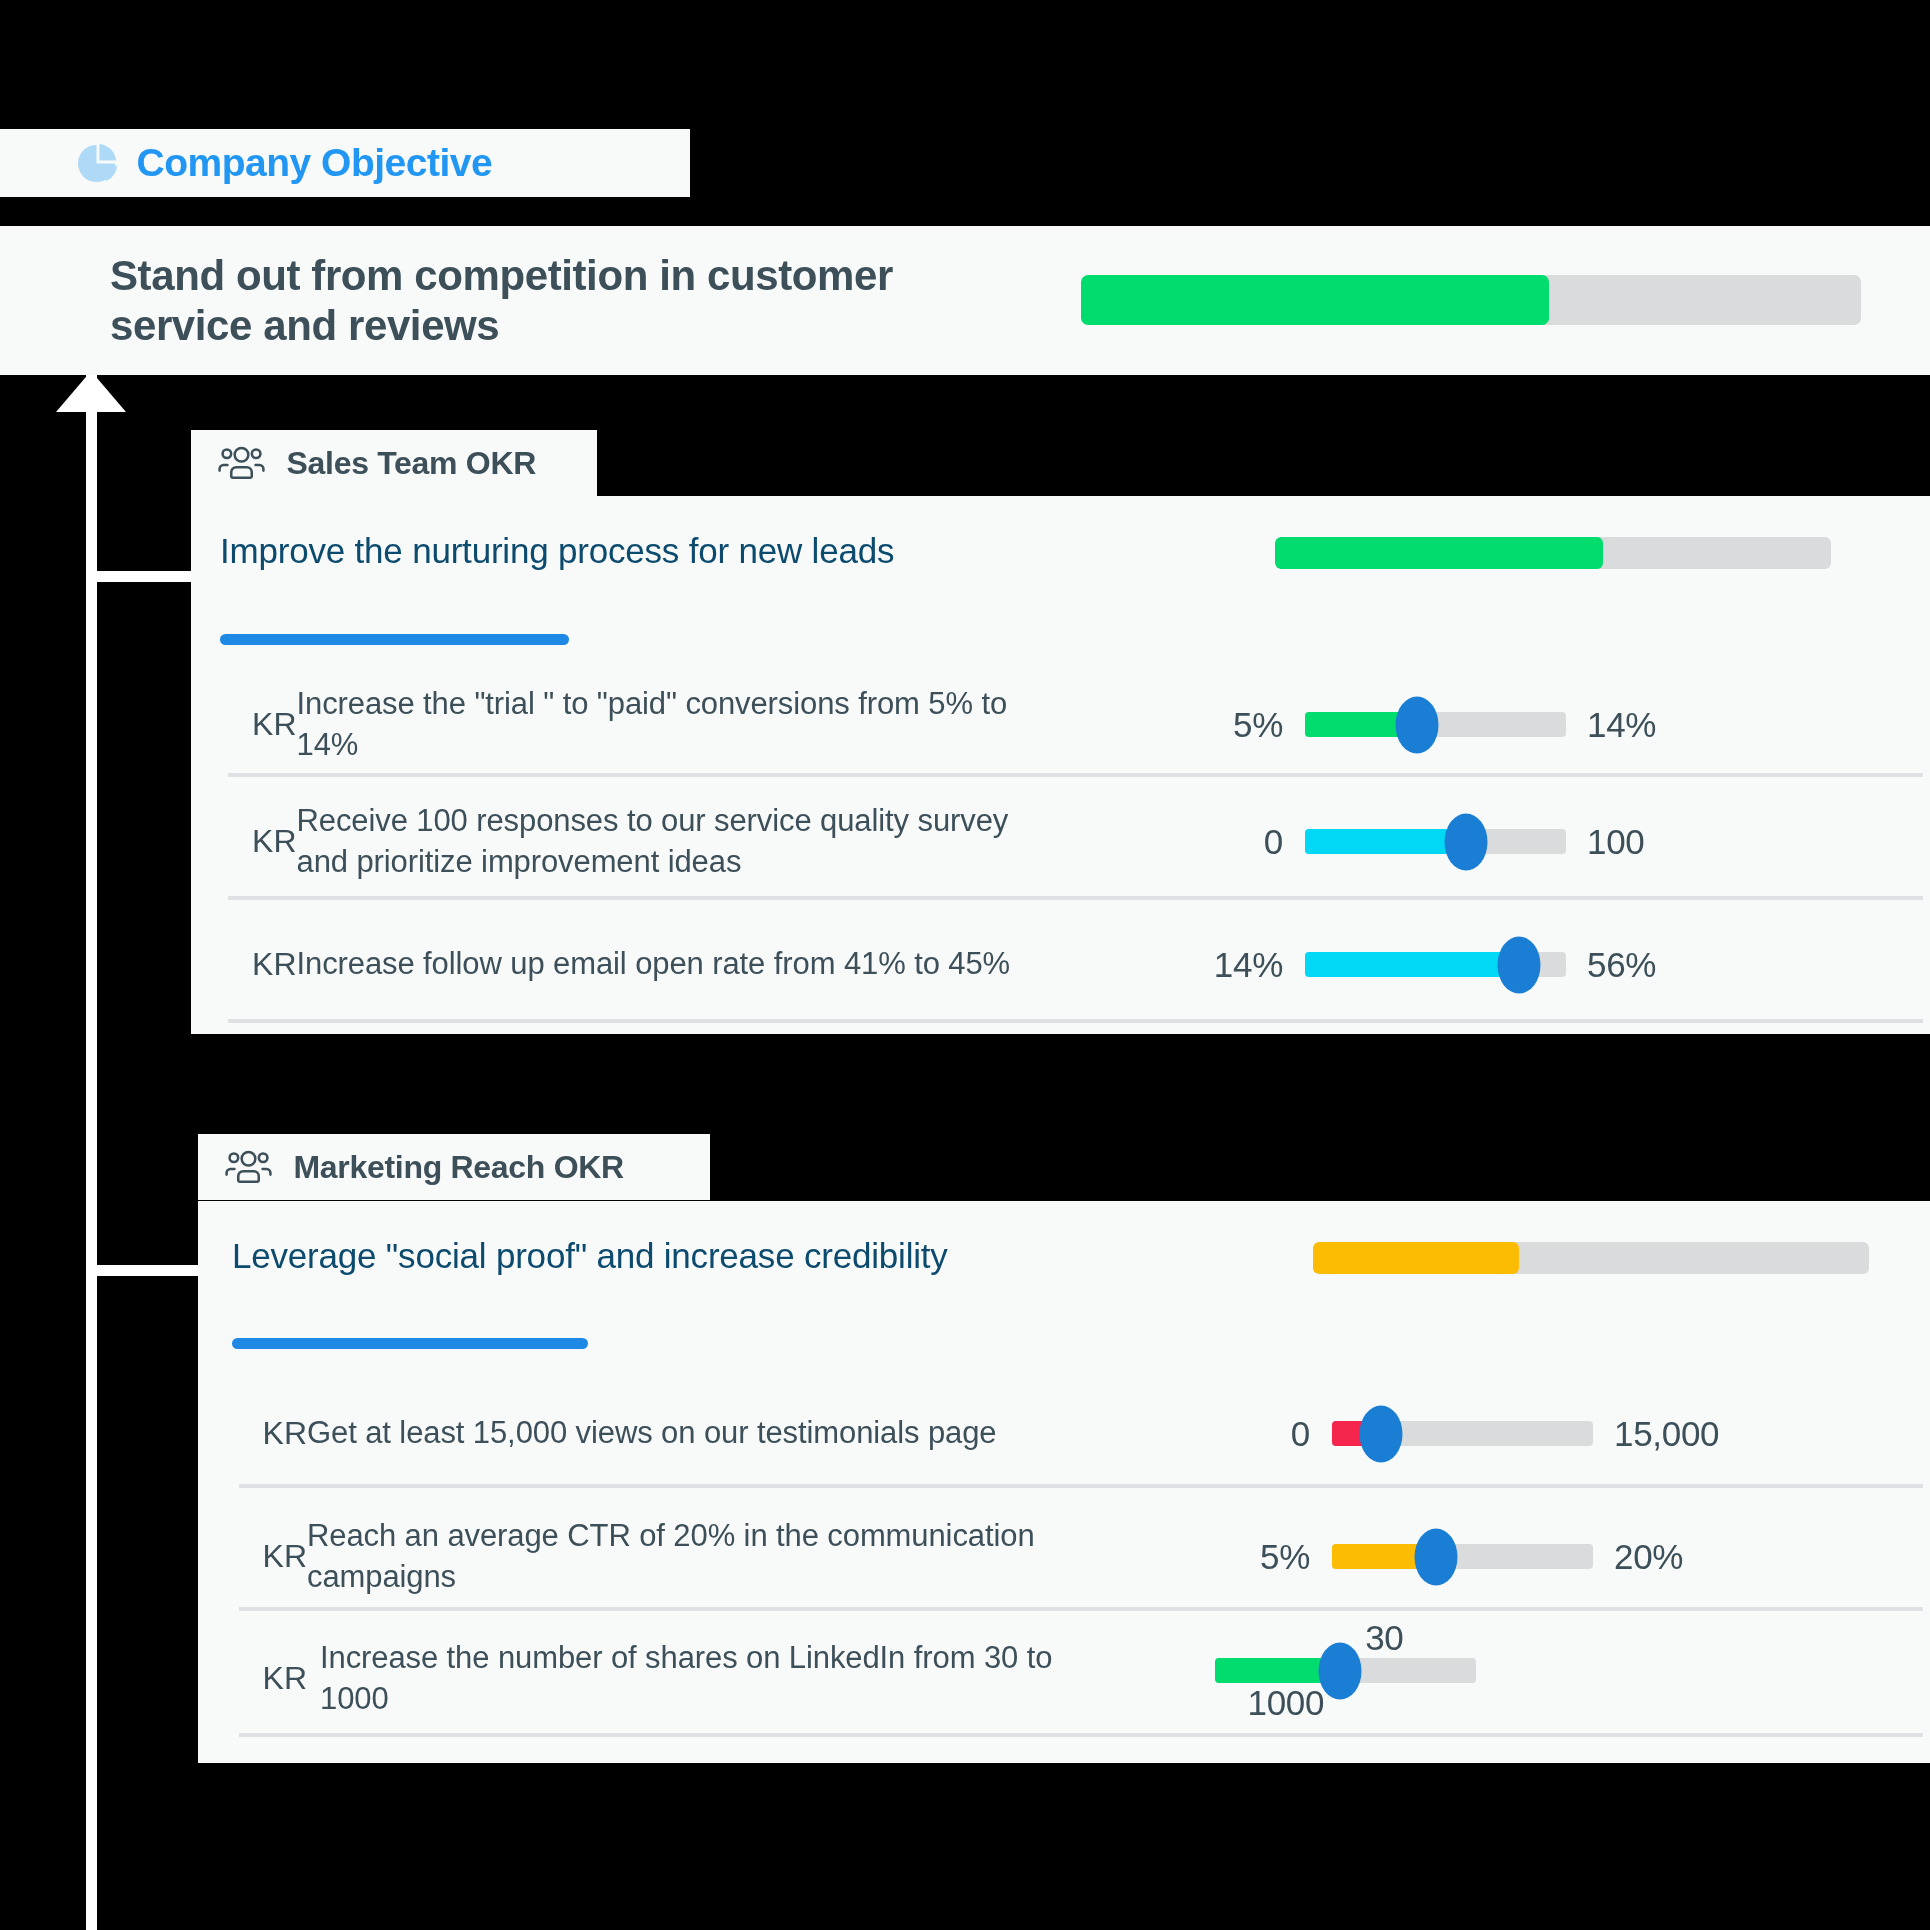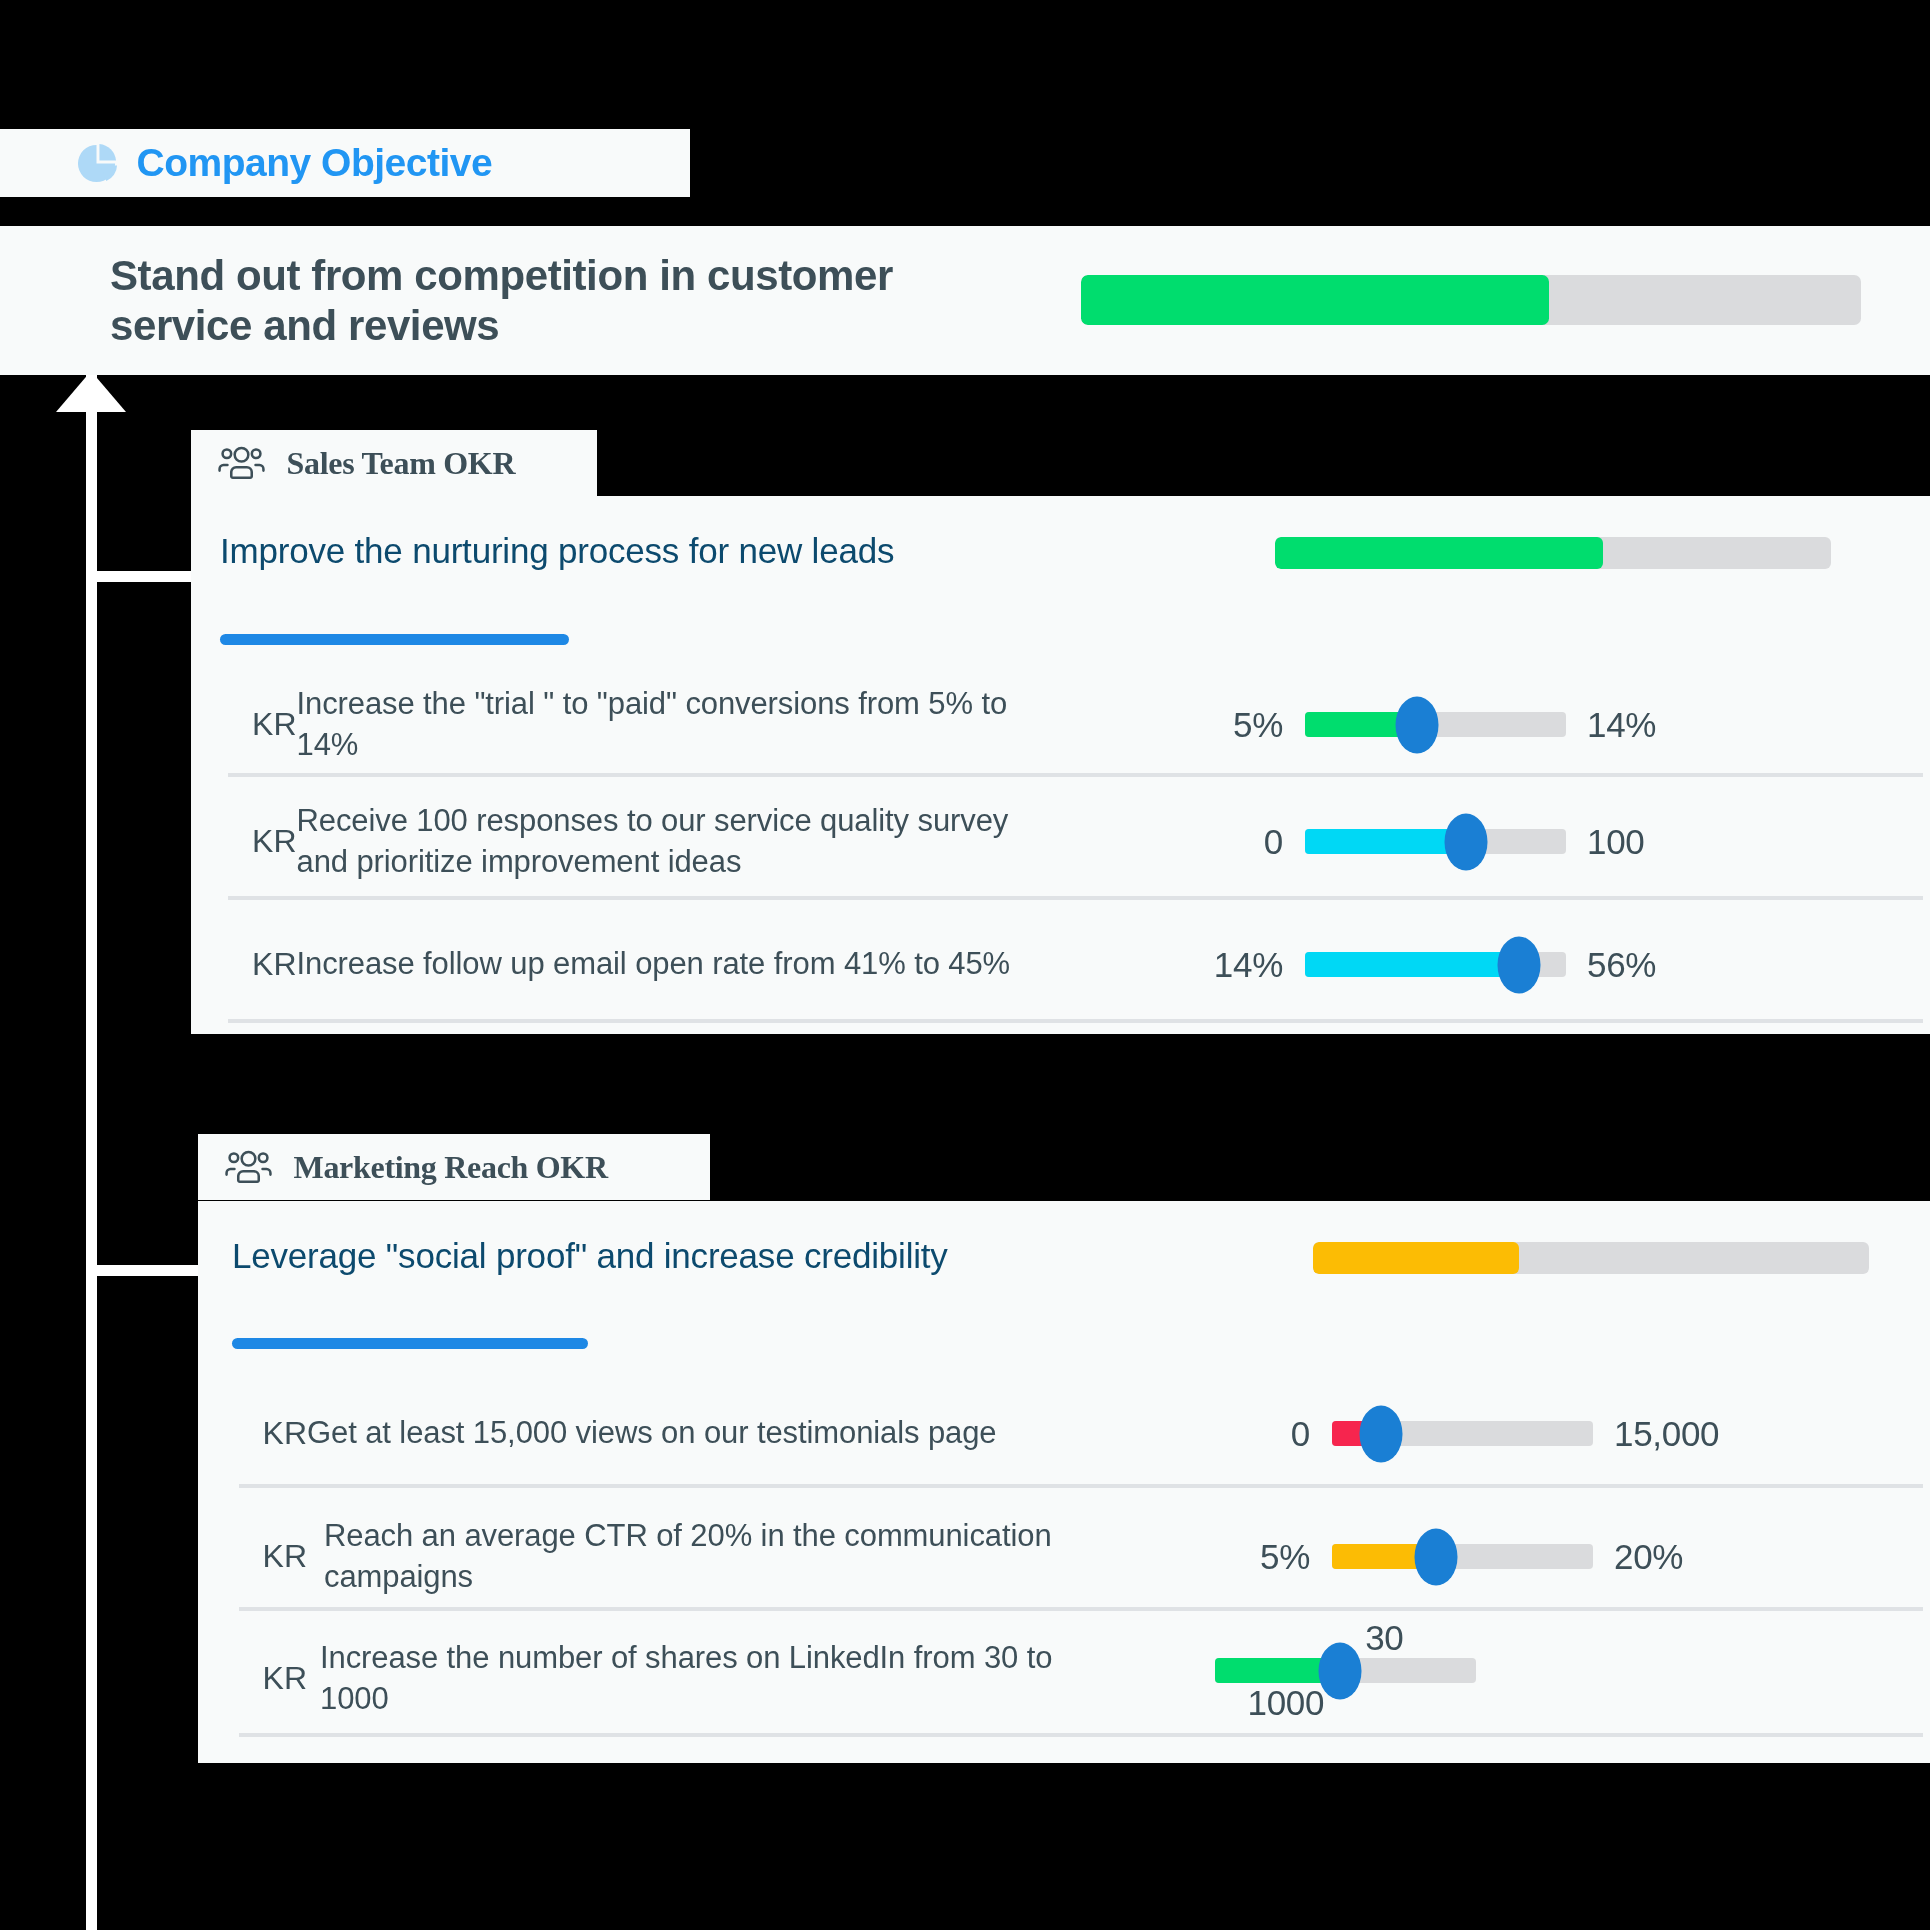"Sales Team OKR" .team-tab { font-family: Liberation Serif, serif -> none }
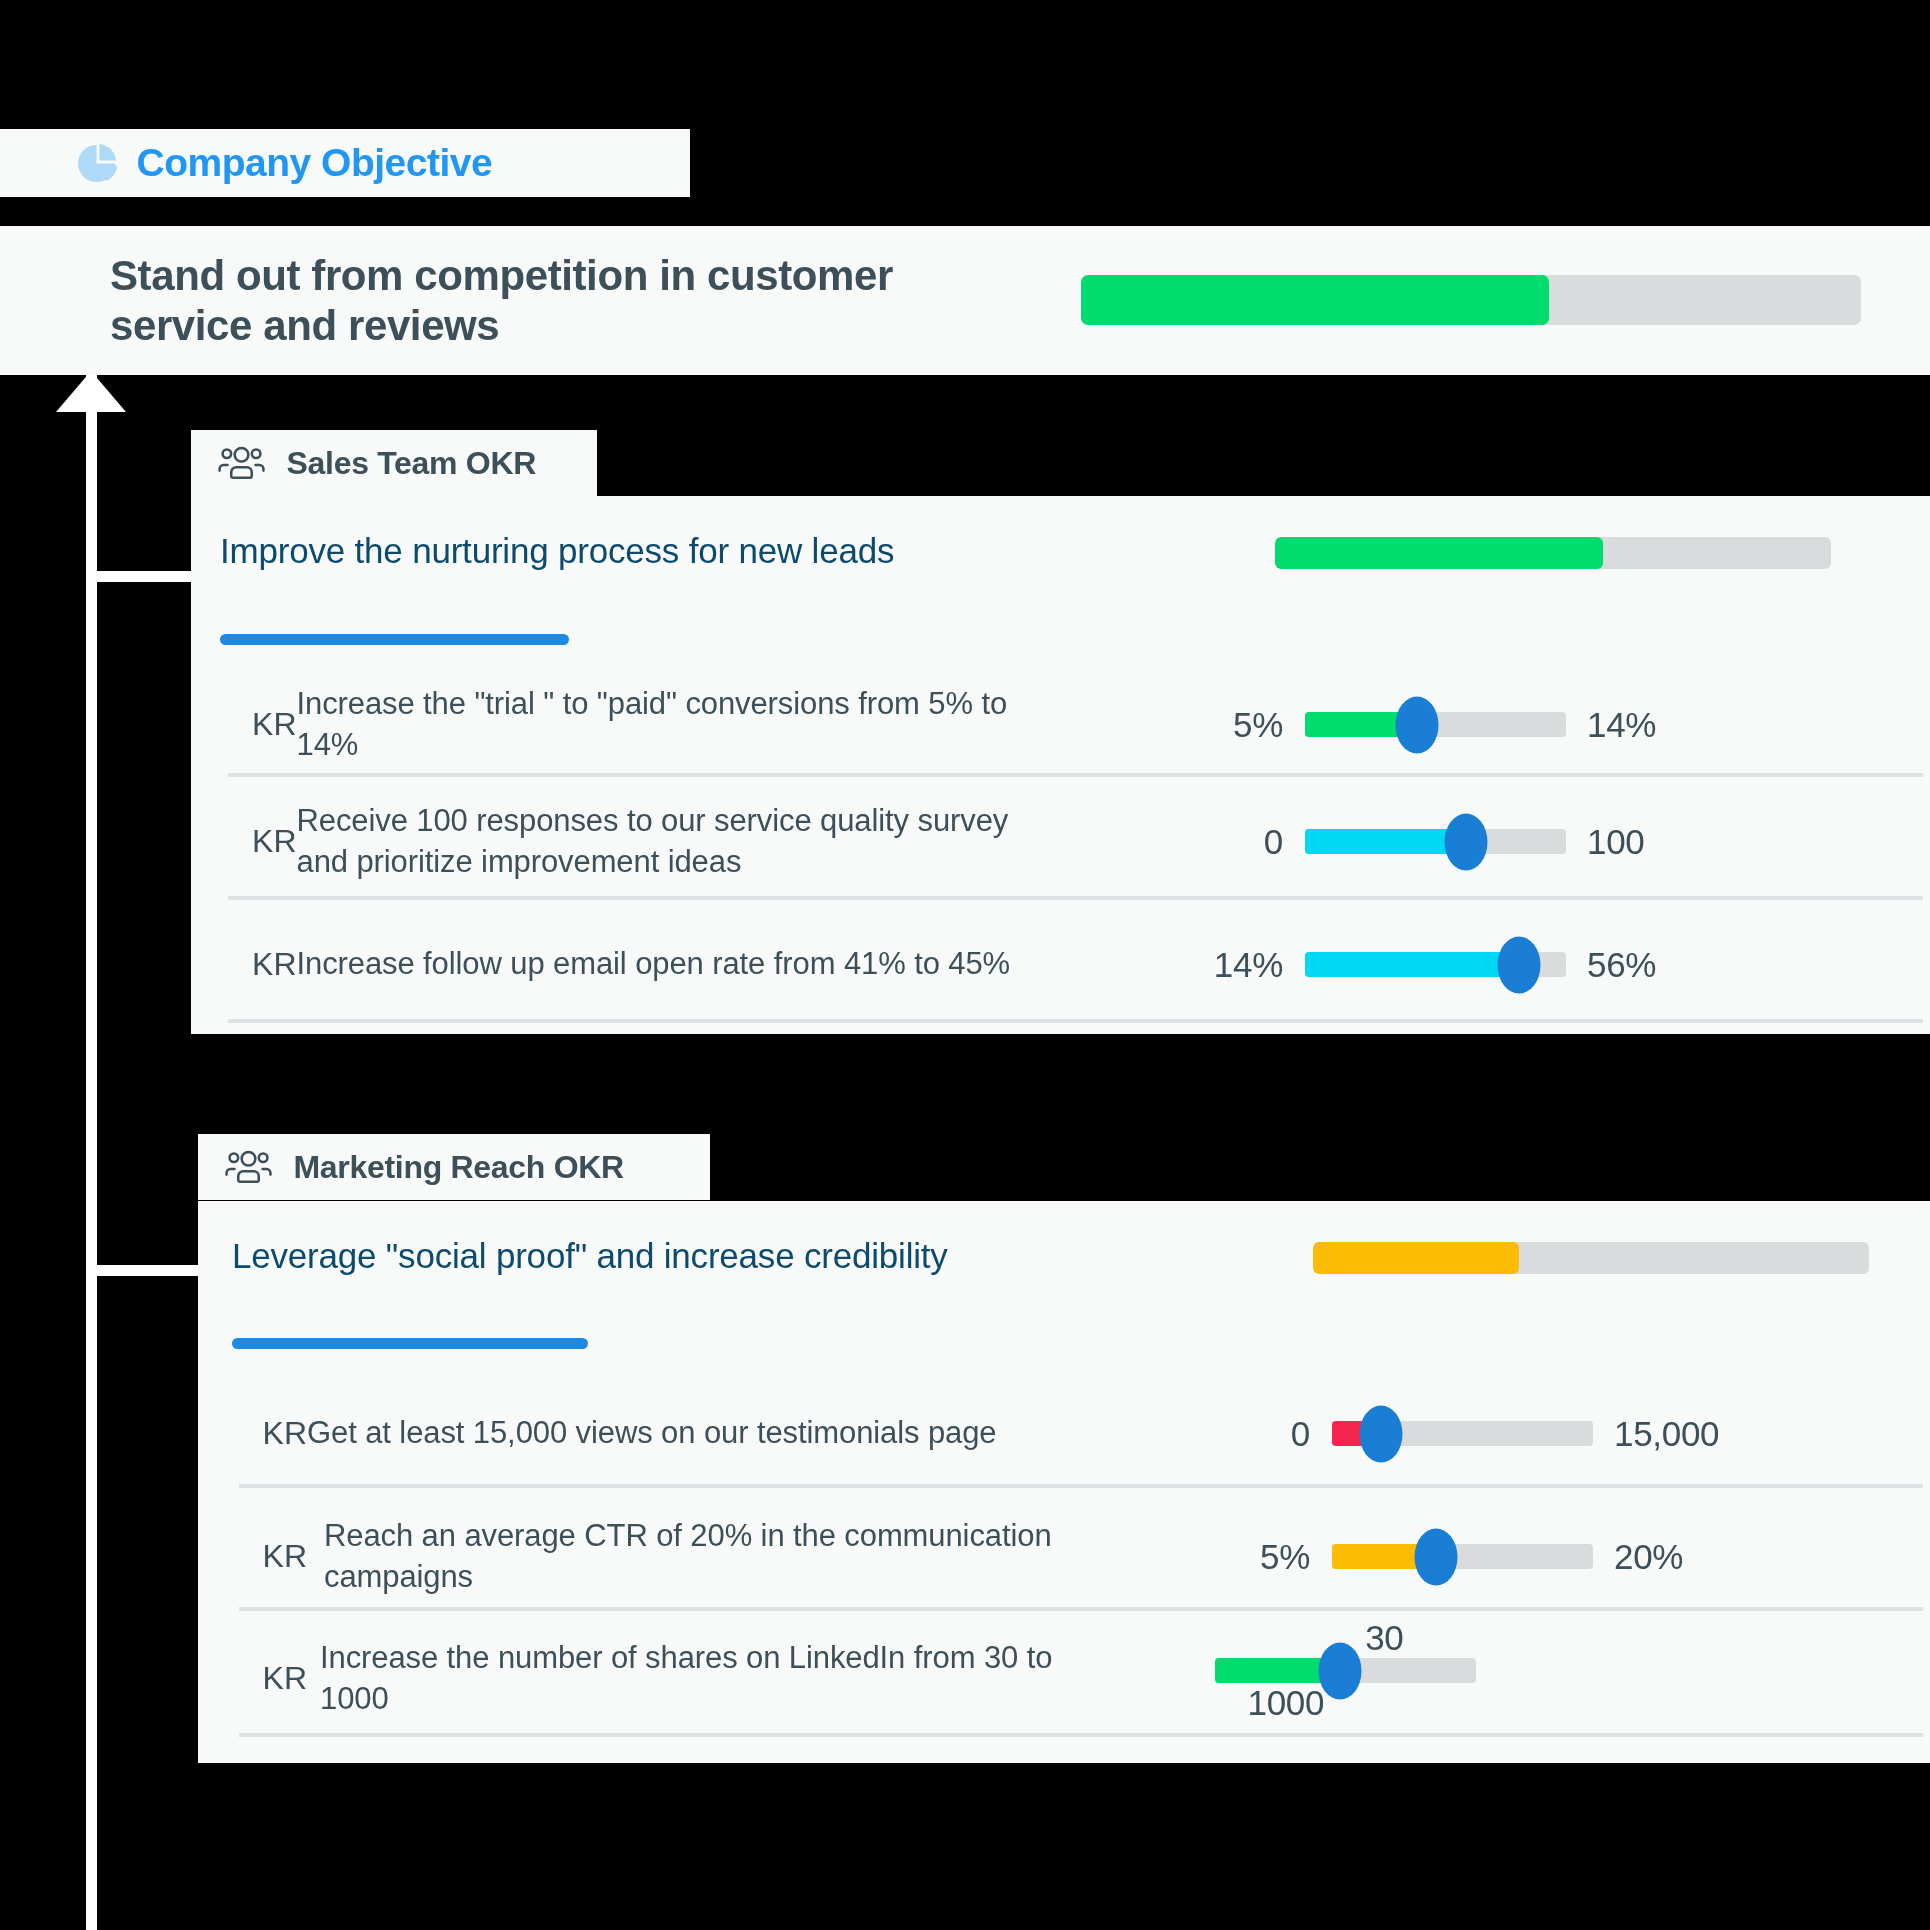"Reach an average CTR of" span.kr-text { margin-left: 17px -> none }
